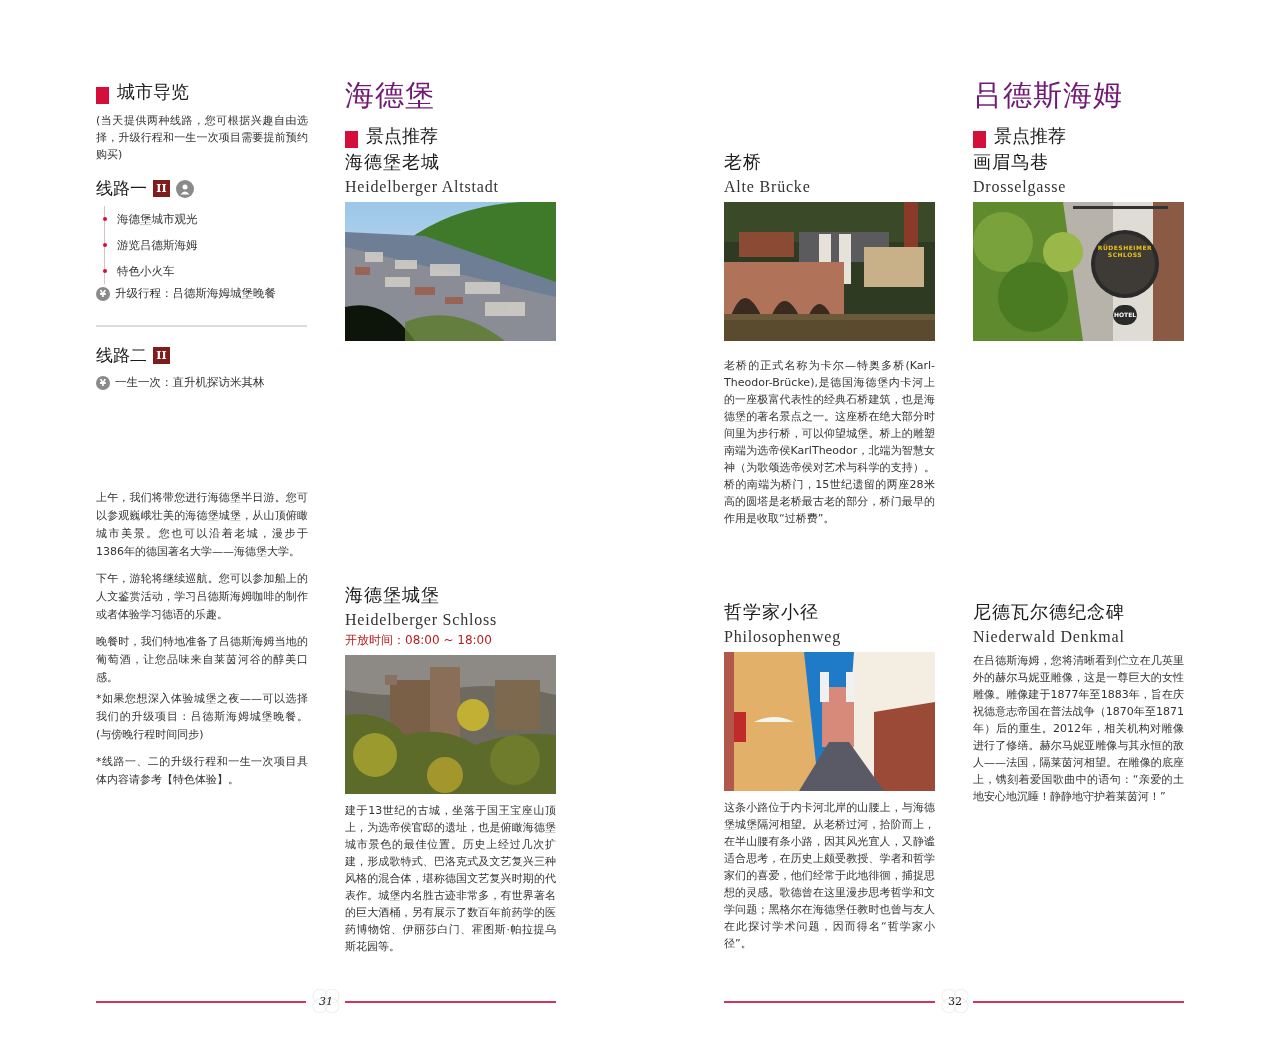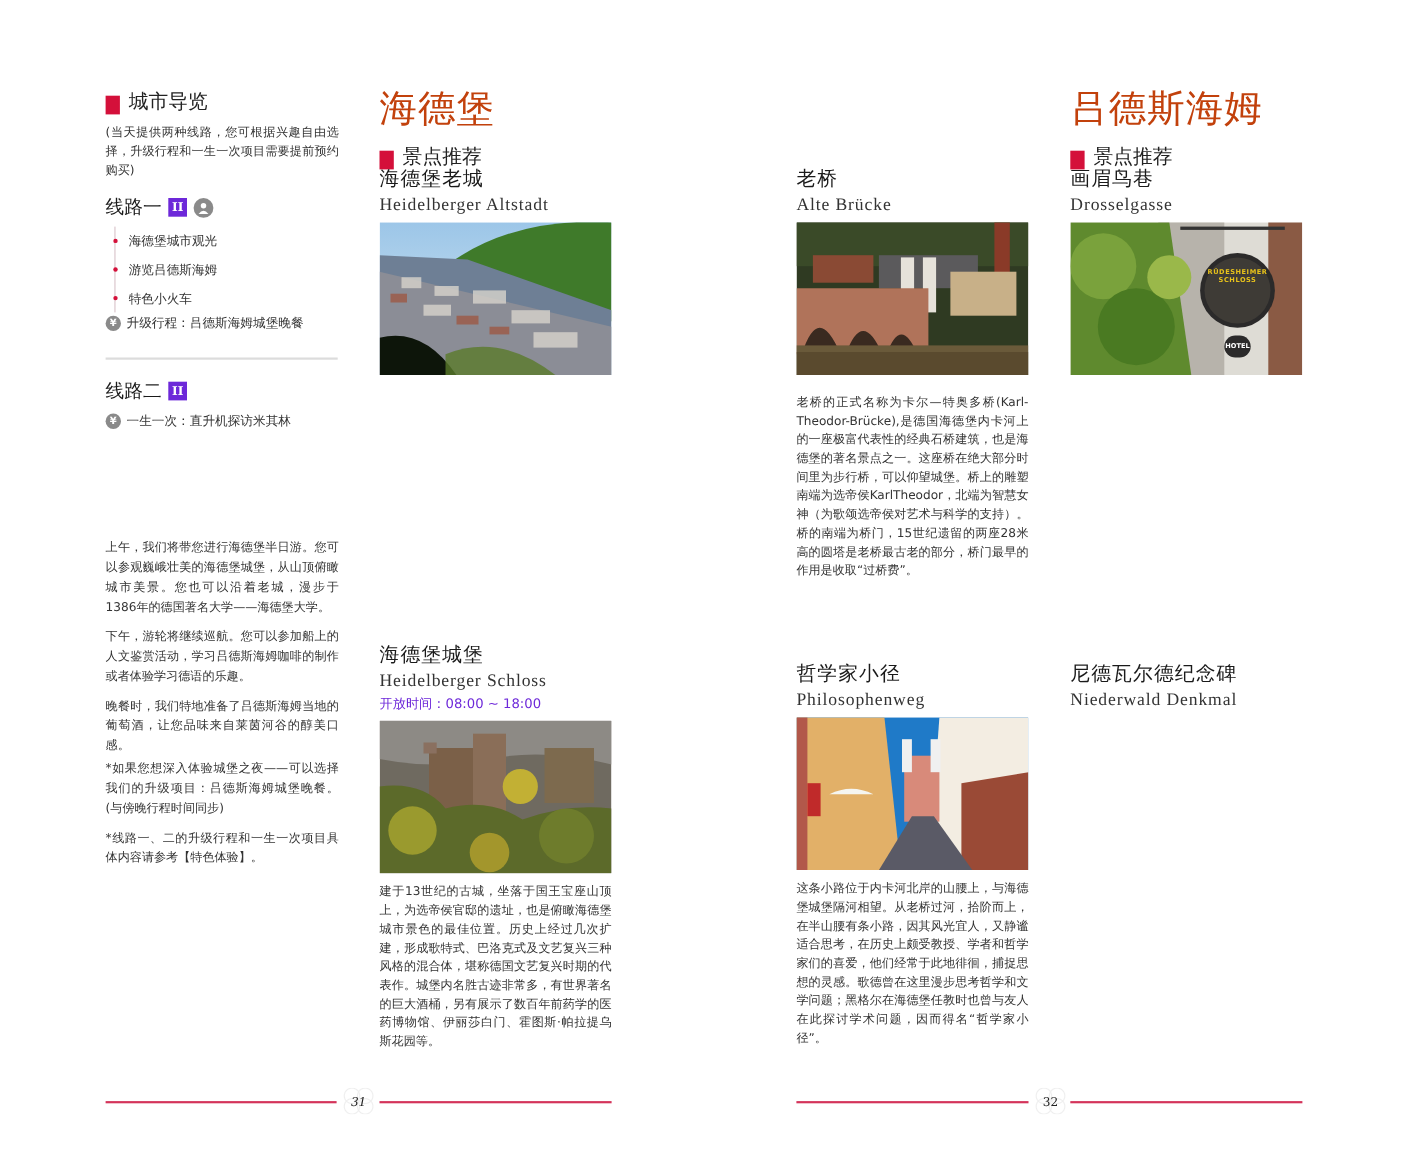"海德堡" .big-title { color: #c2410c -> #701a75; font-size: 34px -> 29px }
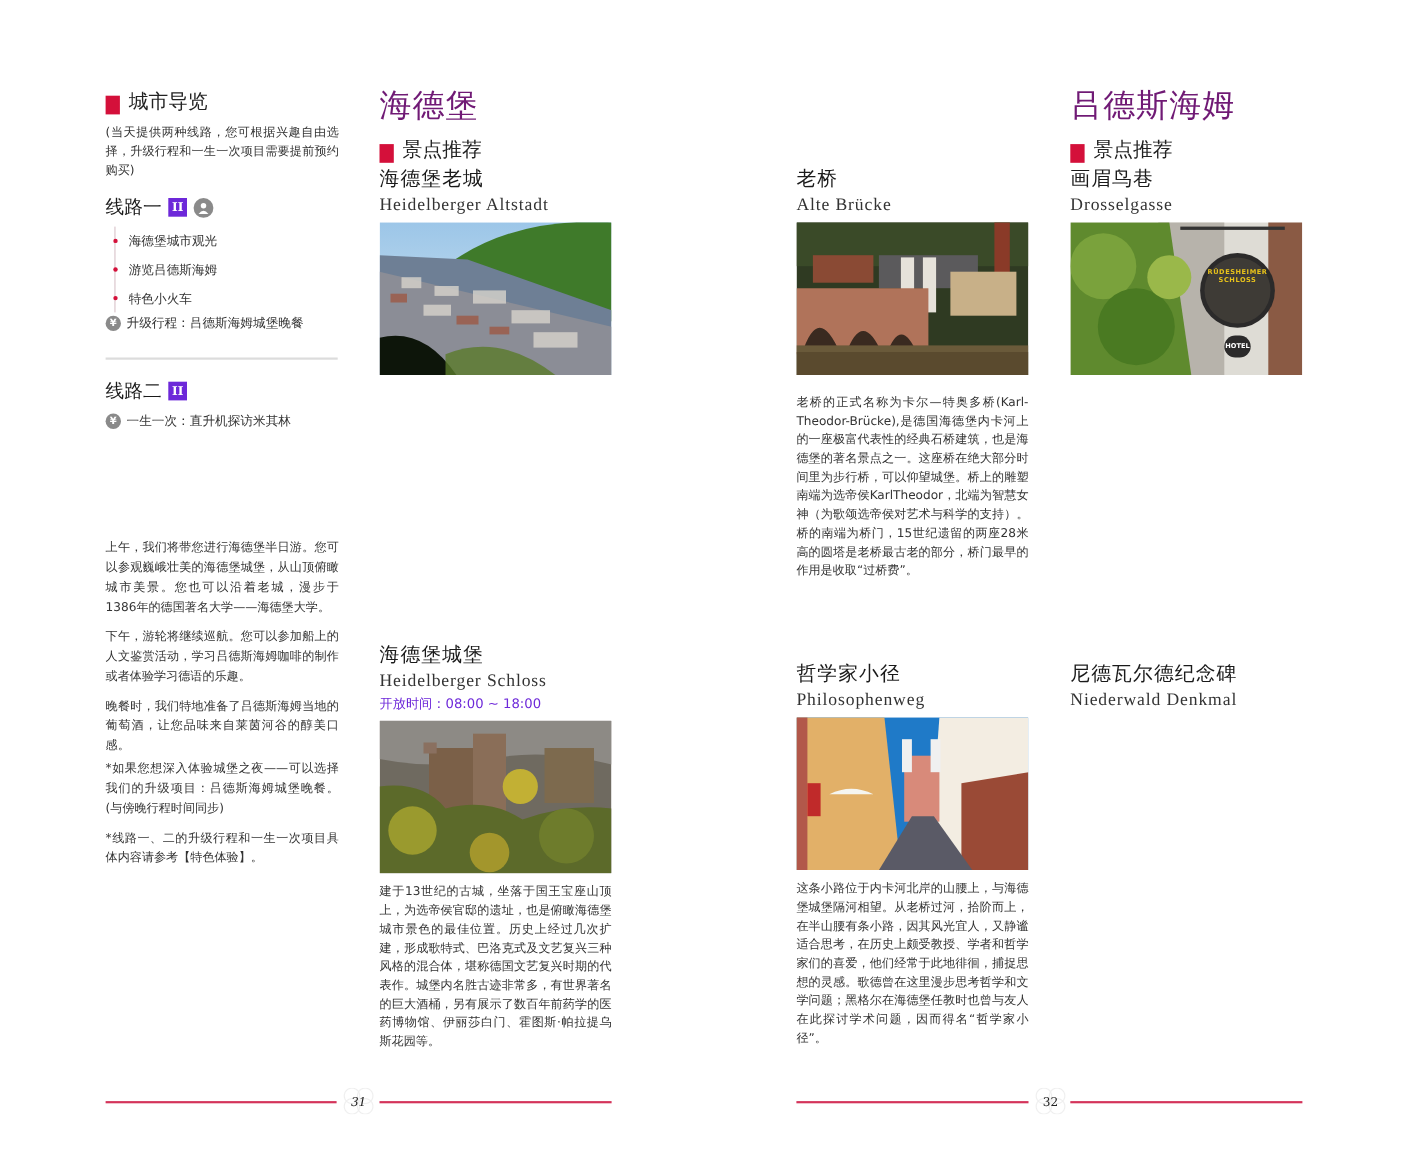"II" .badge-ii { background: #6d28d9 -> #7f1d1d }
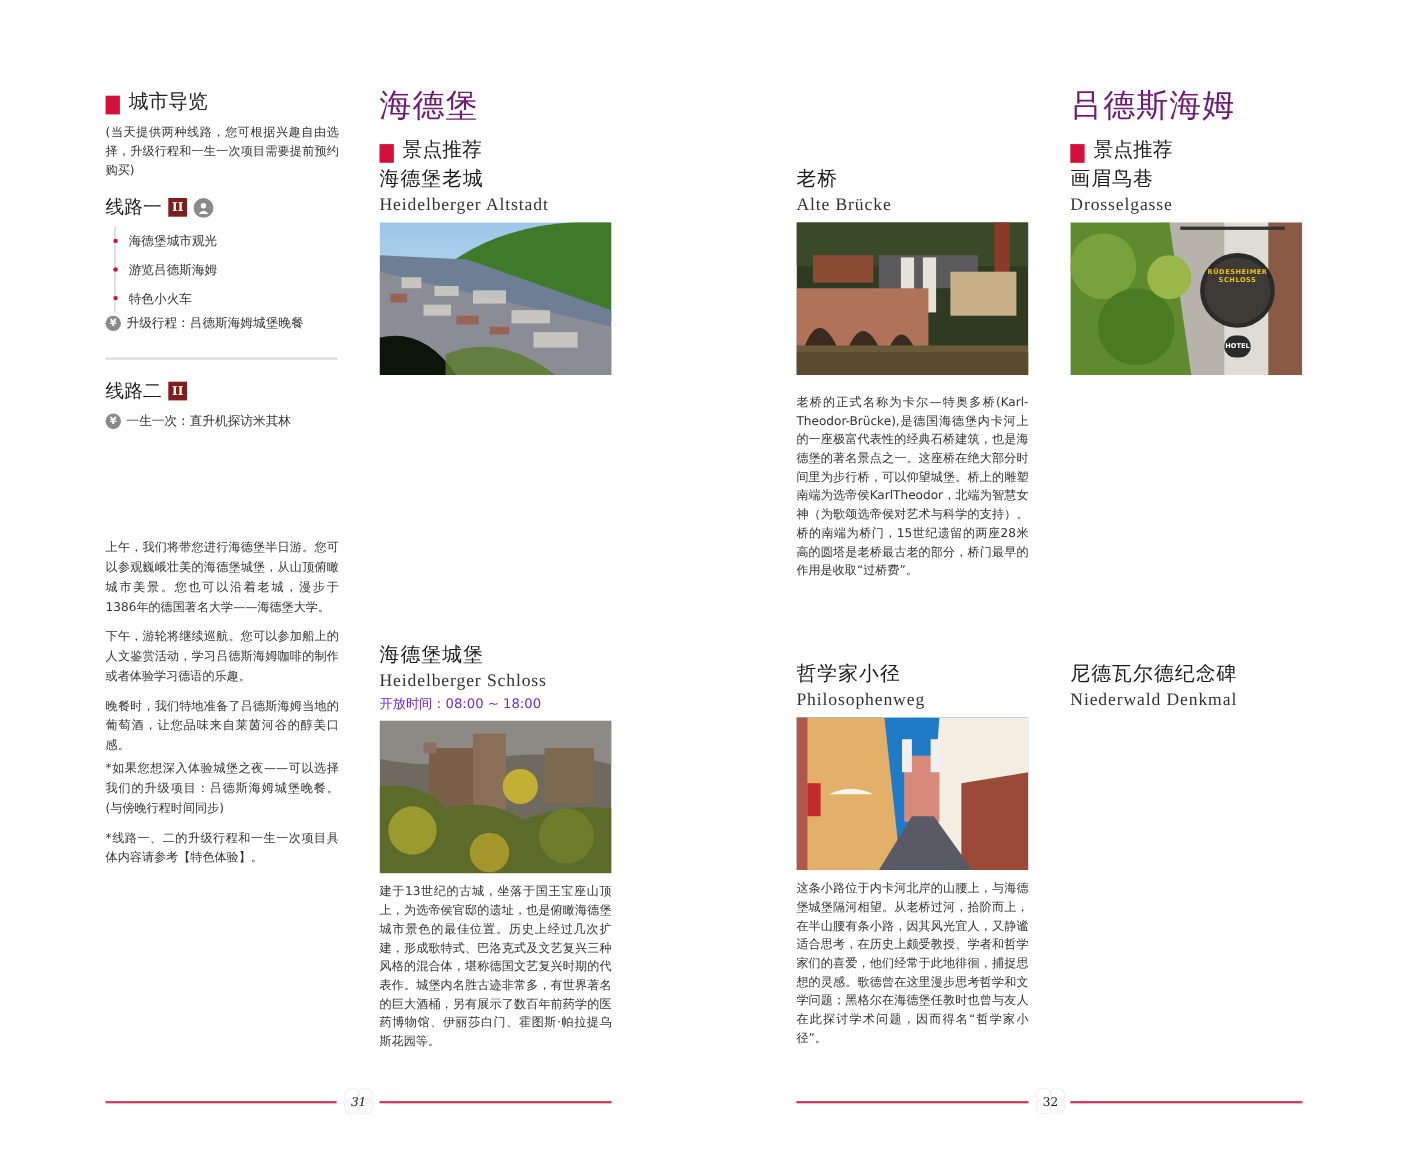"开放时间：08:00 ~ 18:00" .hours { color: #6d28d9 -> #b91c1c }
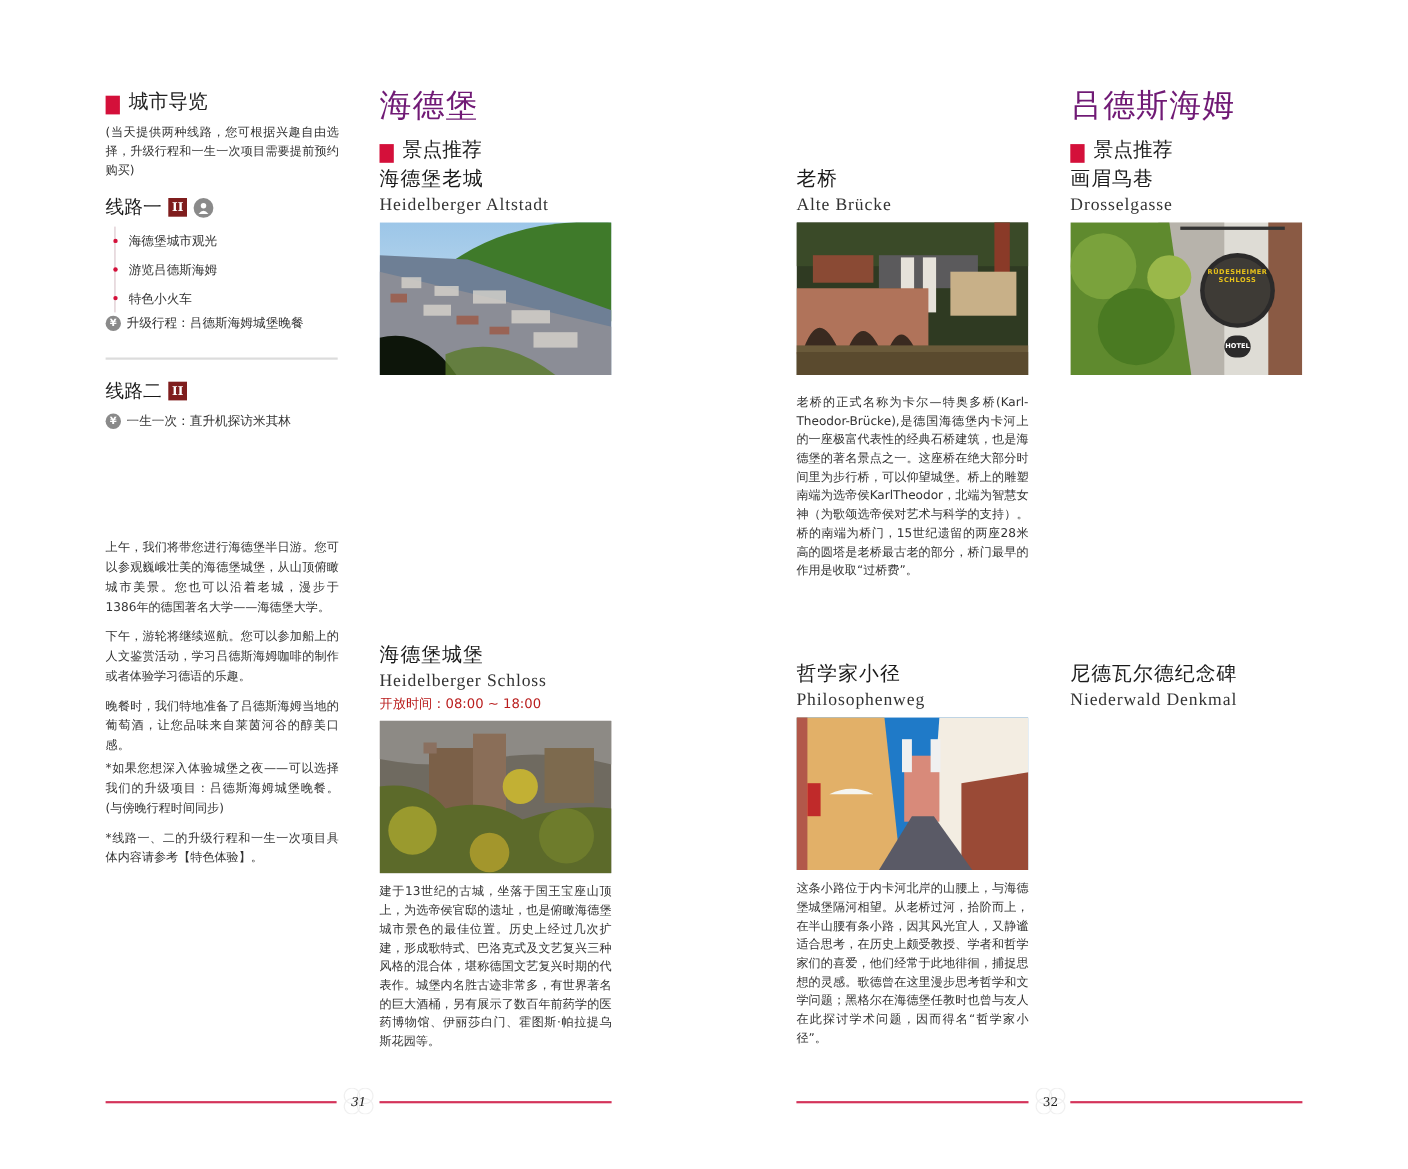"在吕德斯海姆，您将清晰看到伫立在几英里外的赫尔马妮亚雕像，这是一尊巨大的女性雕像" div.body-text { html: none -> <div>在吕德斯海姆，您将清晰看到伫立在几英里外的赫尔马妮亚雕像，这是一尊巨大的女性雕像。雕像建于1877年至1883年，旨在庆祝德意志帝国在普法战争（1870年至1871年）后的重生。2012年，相关机构对雕像进行了修缮。赫尔马妮亚雕像与其永恒的敌人——法国，隔莱茵河相望。在雕像的底座上，镌刻着爱国歌曲中的语句：“亲爱的土地安心地沉睡！静静地守护着莱茵河！”</div> }
